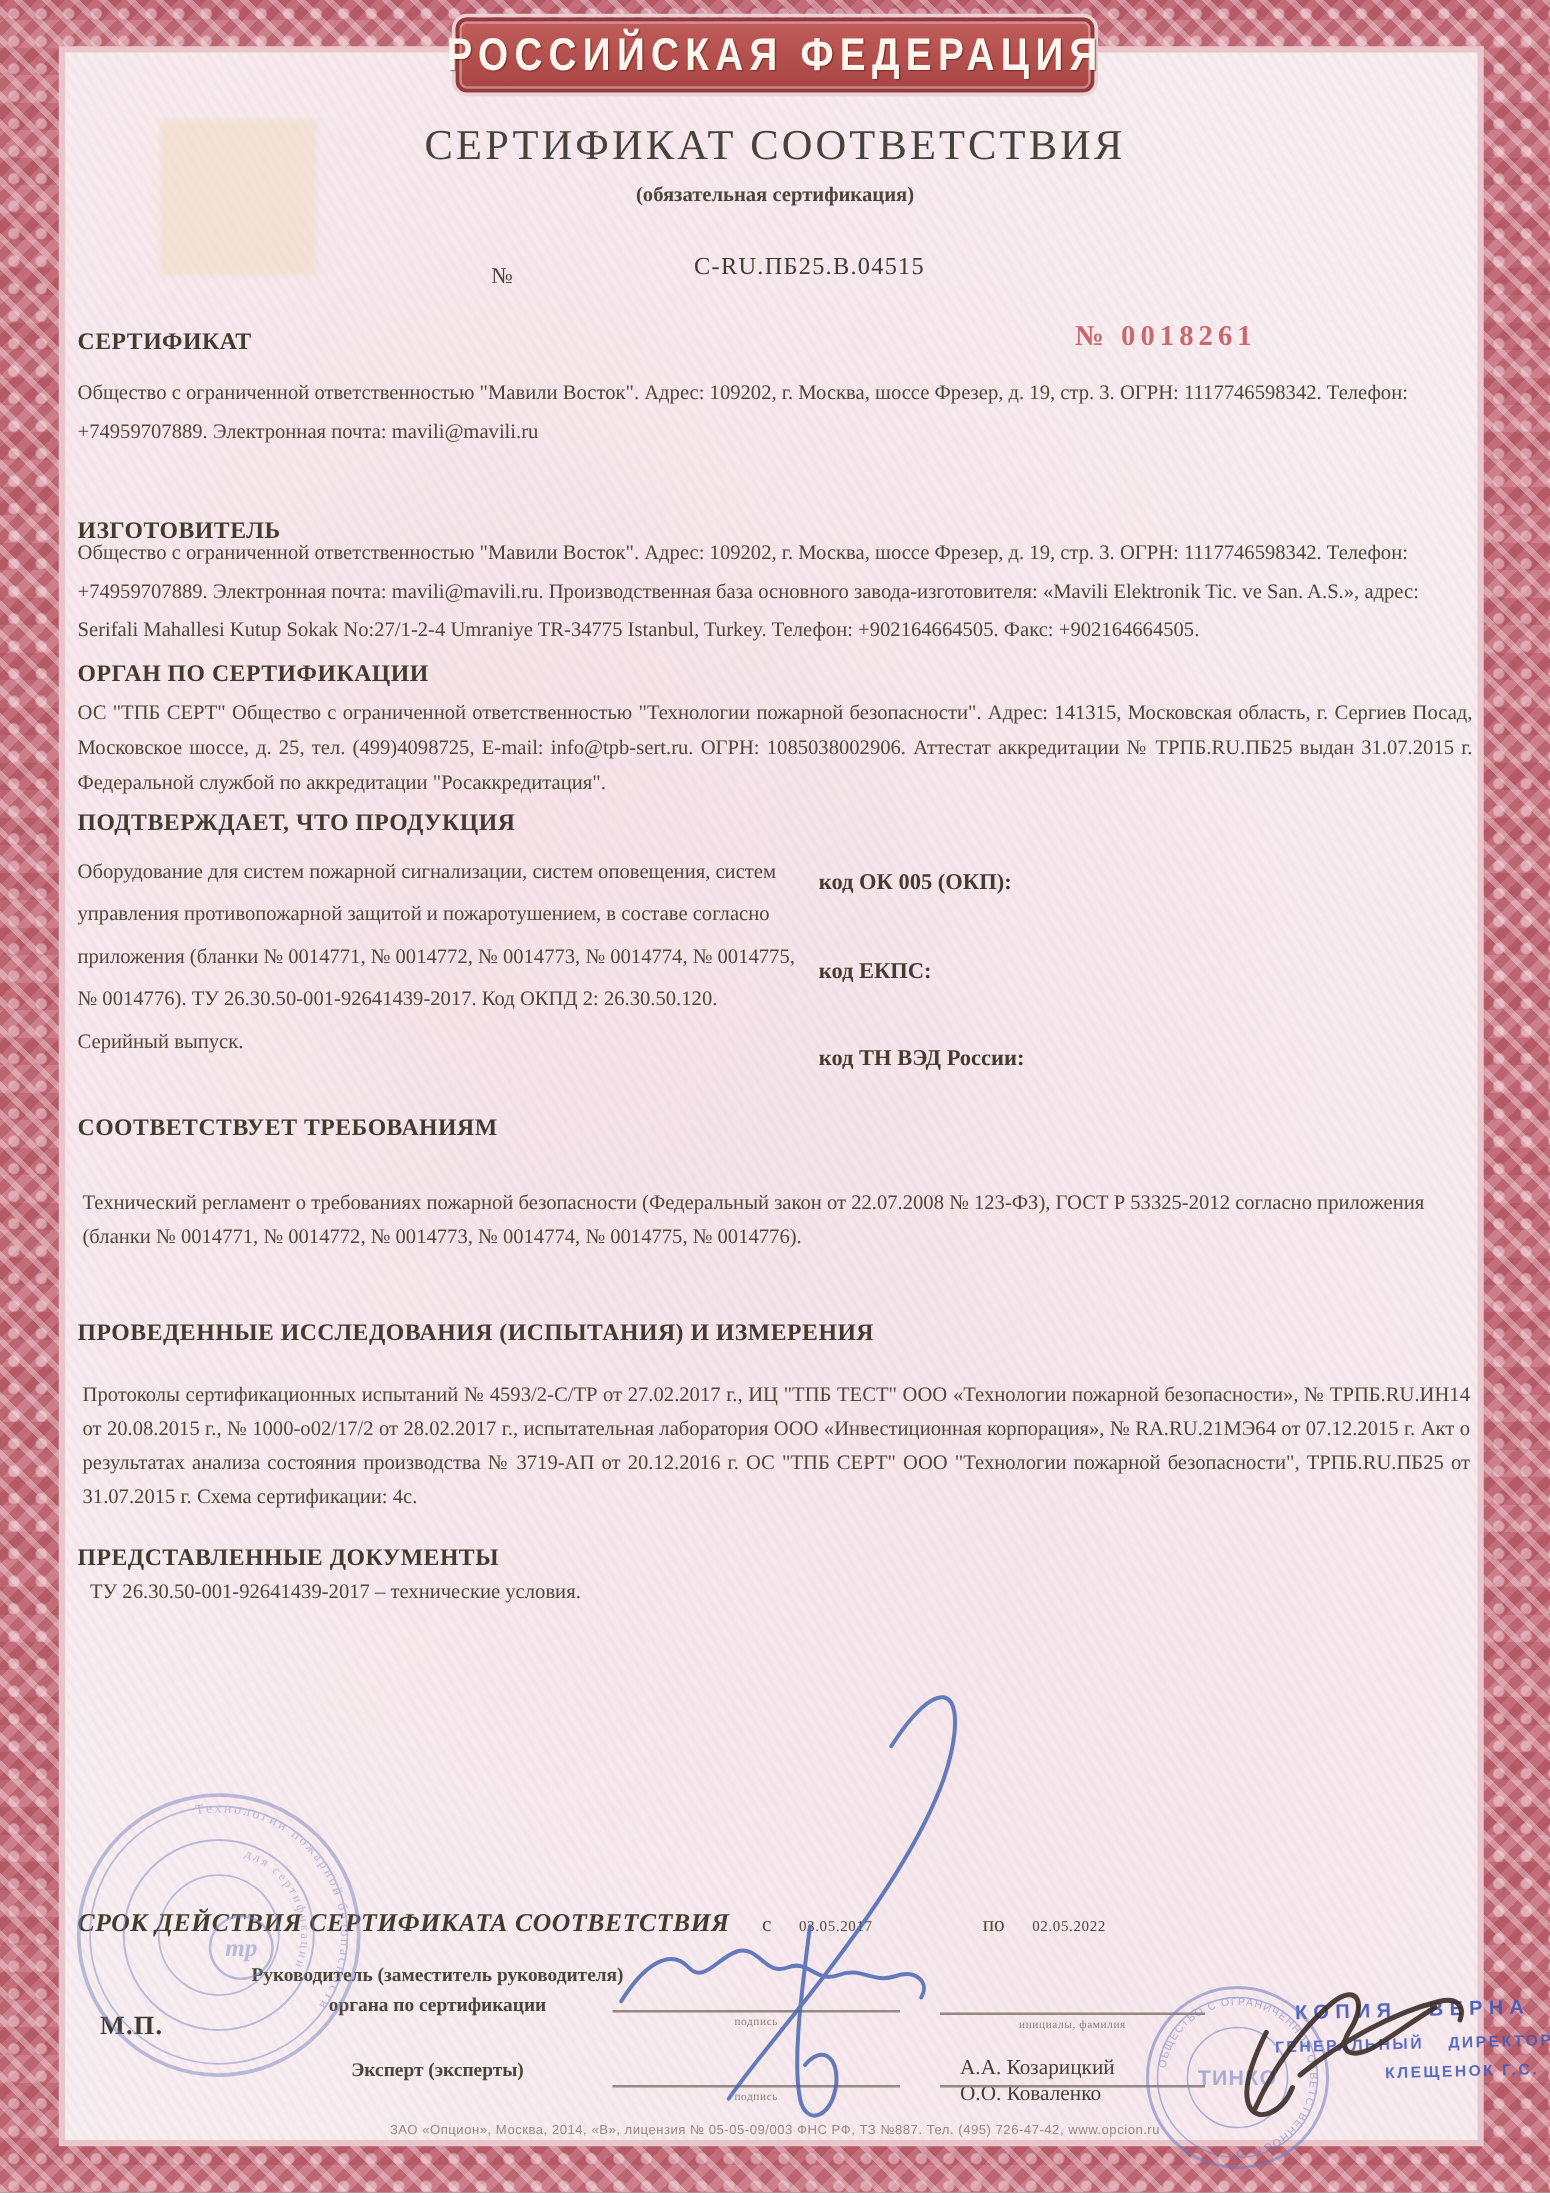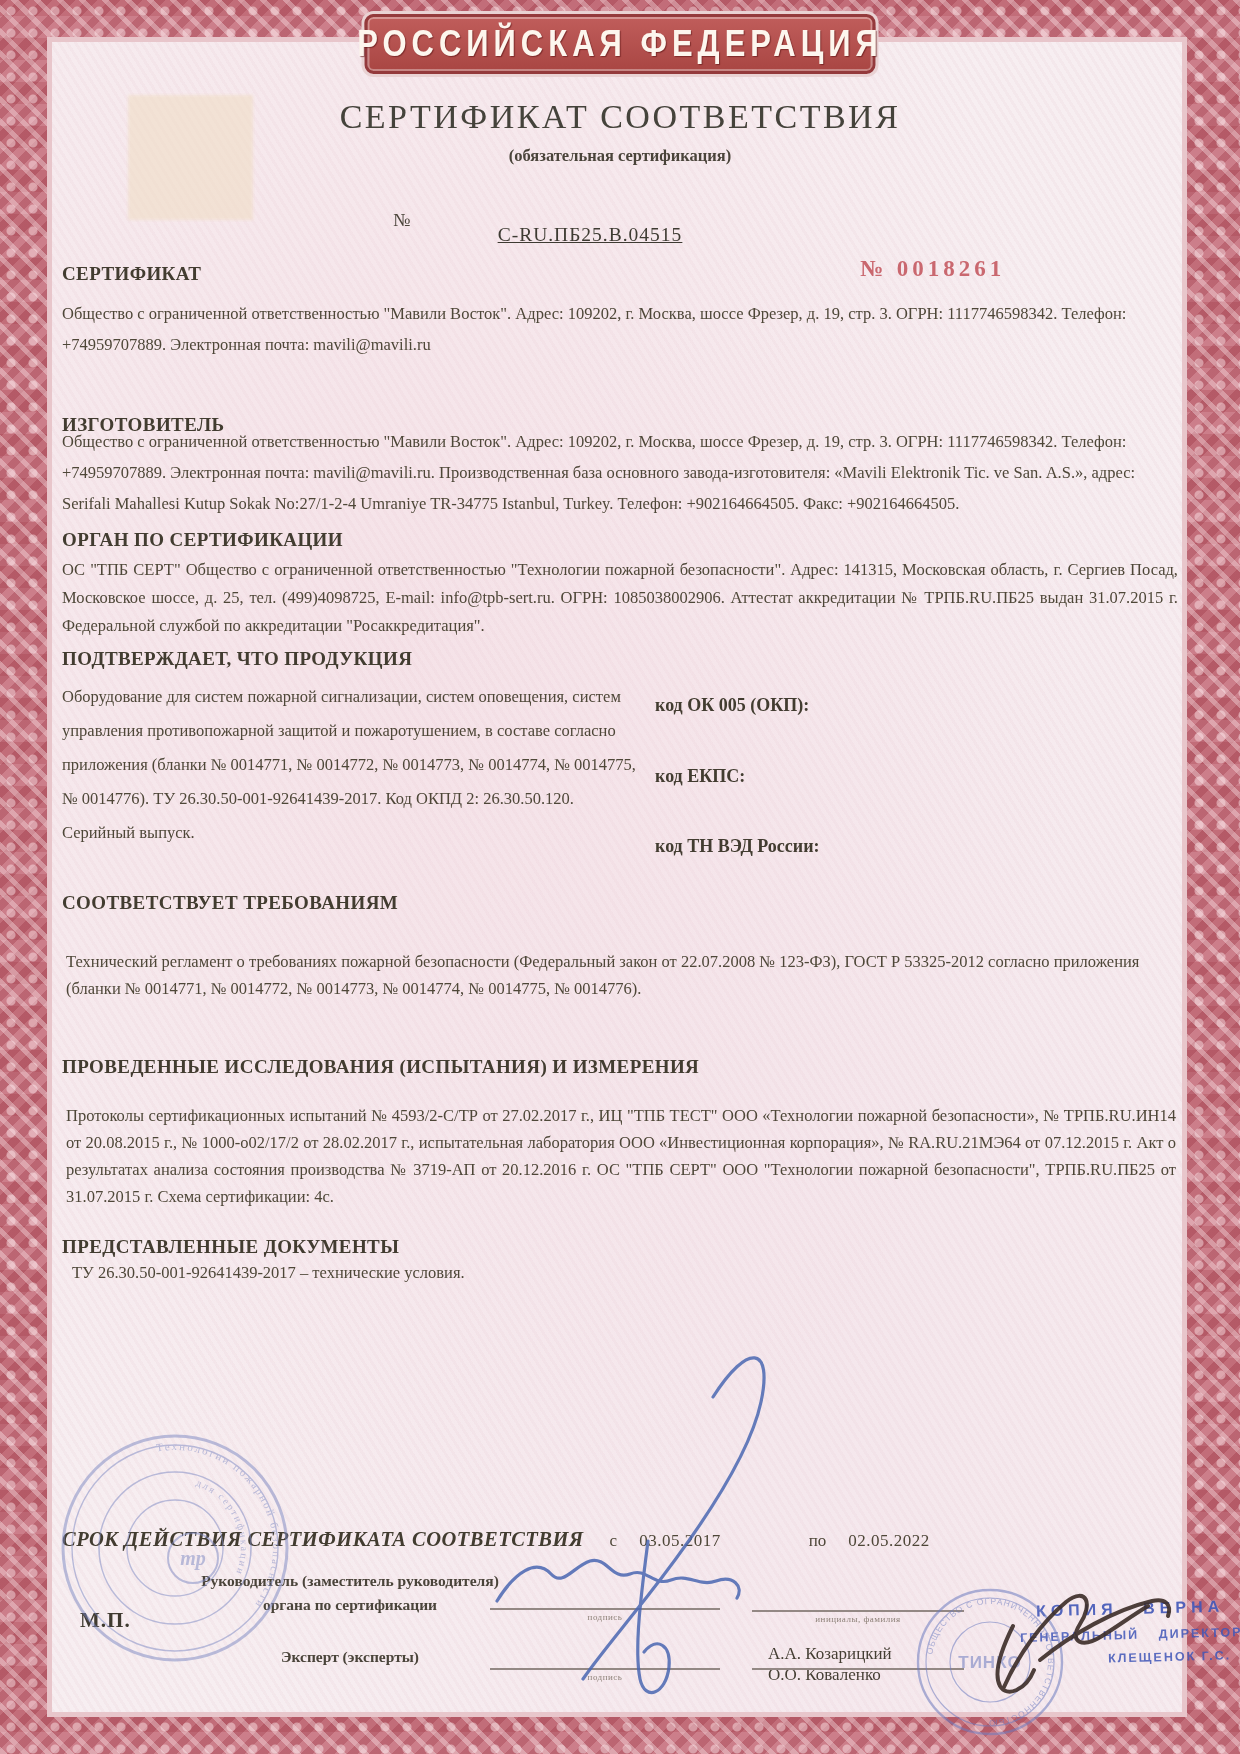"C-RU.ПБ25.В.04515" .cert-number { text-align: center -> right; text-decoration: underline -> none; top: 224px -> 203px }
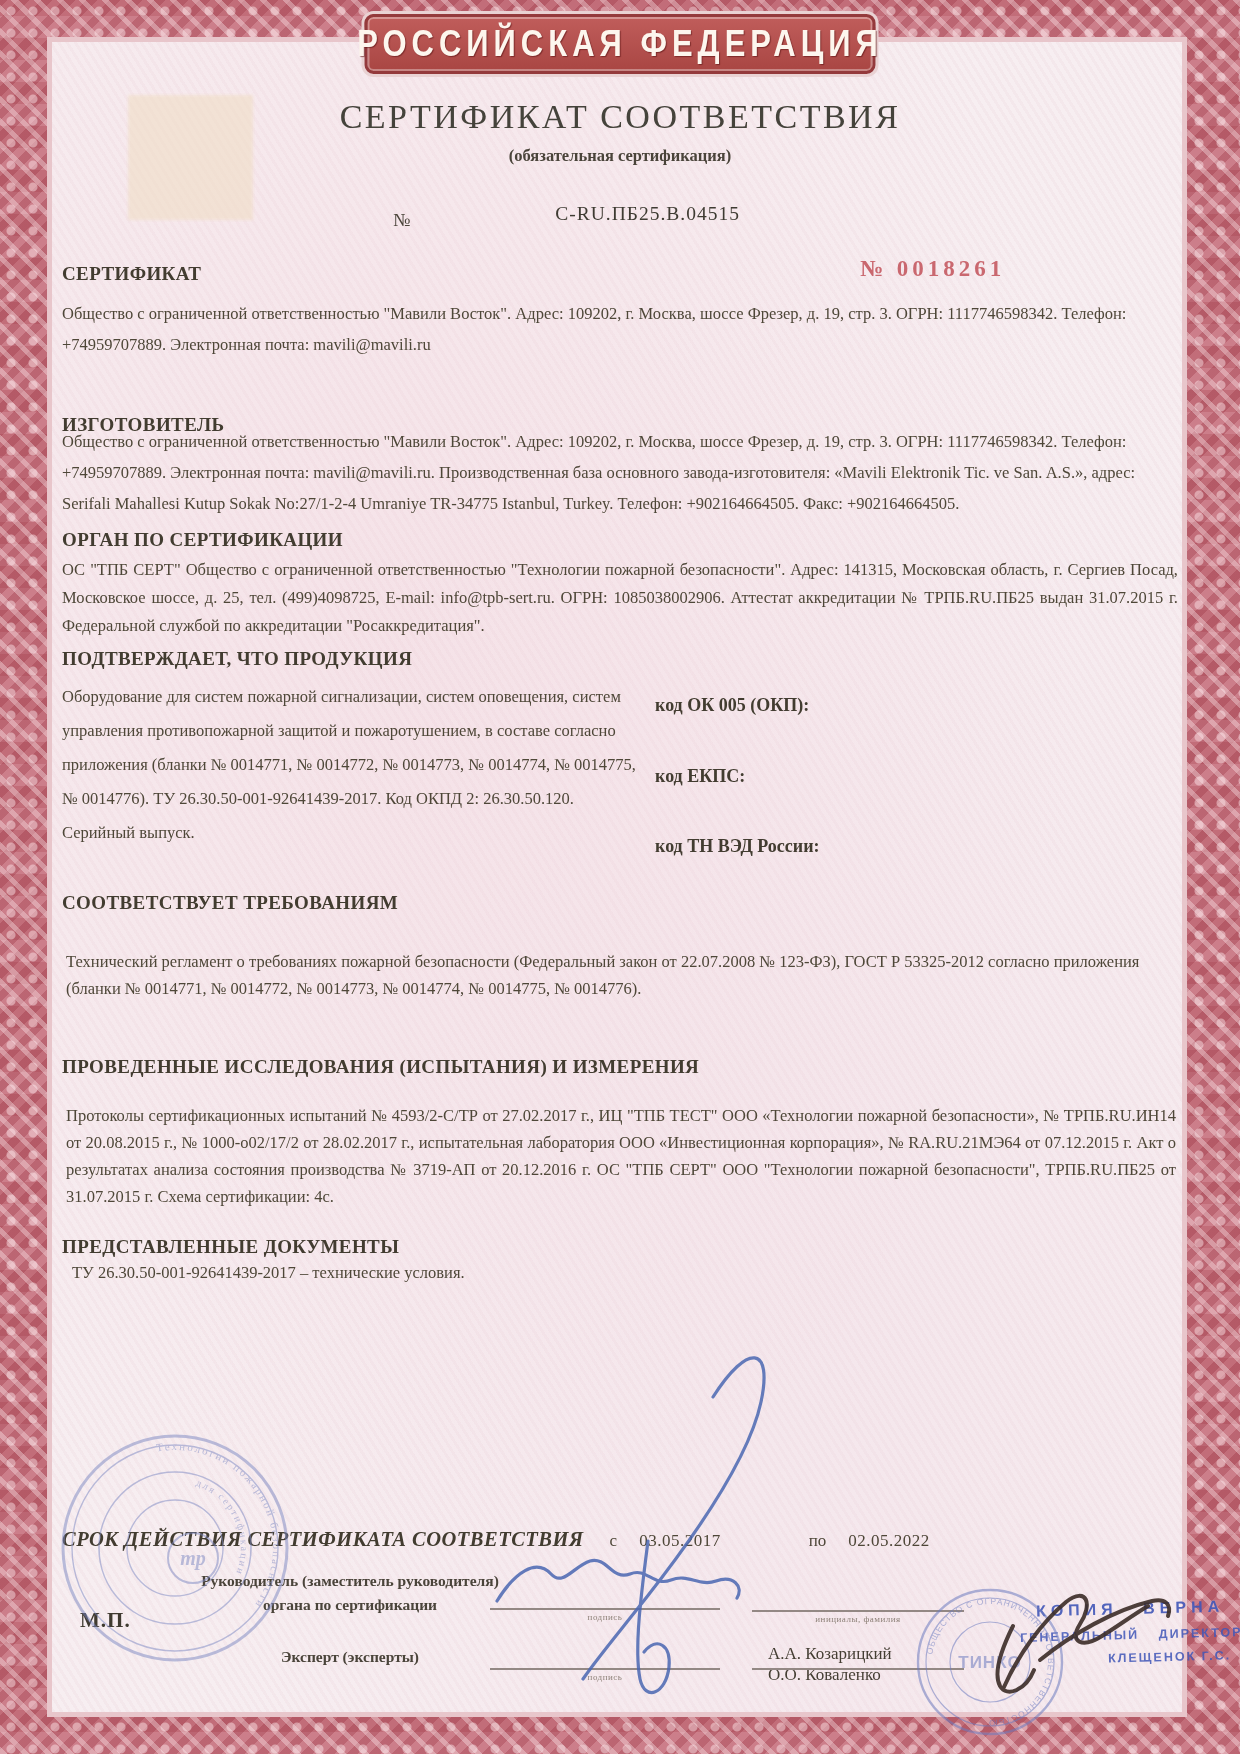"03.05.2017" .validity-row .vd { font-size: 17px -> 12px }
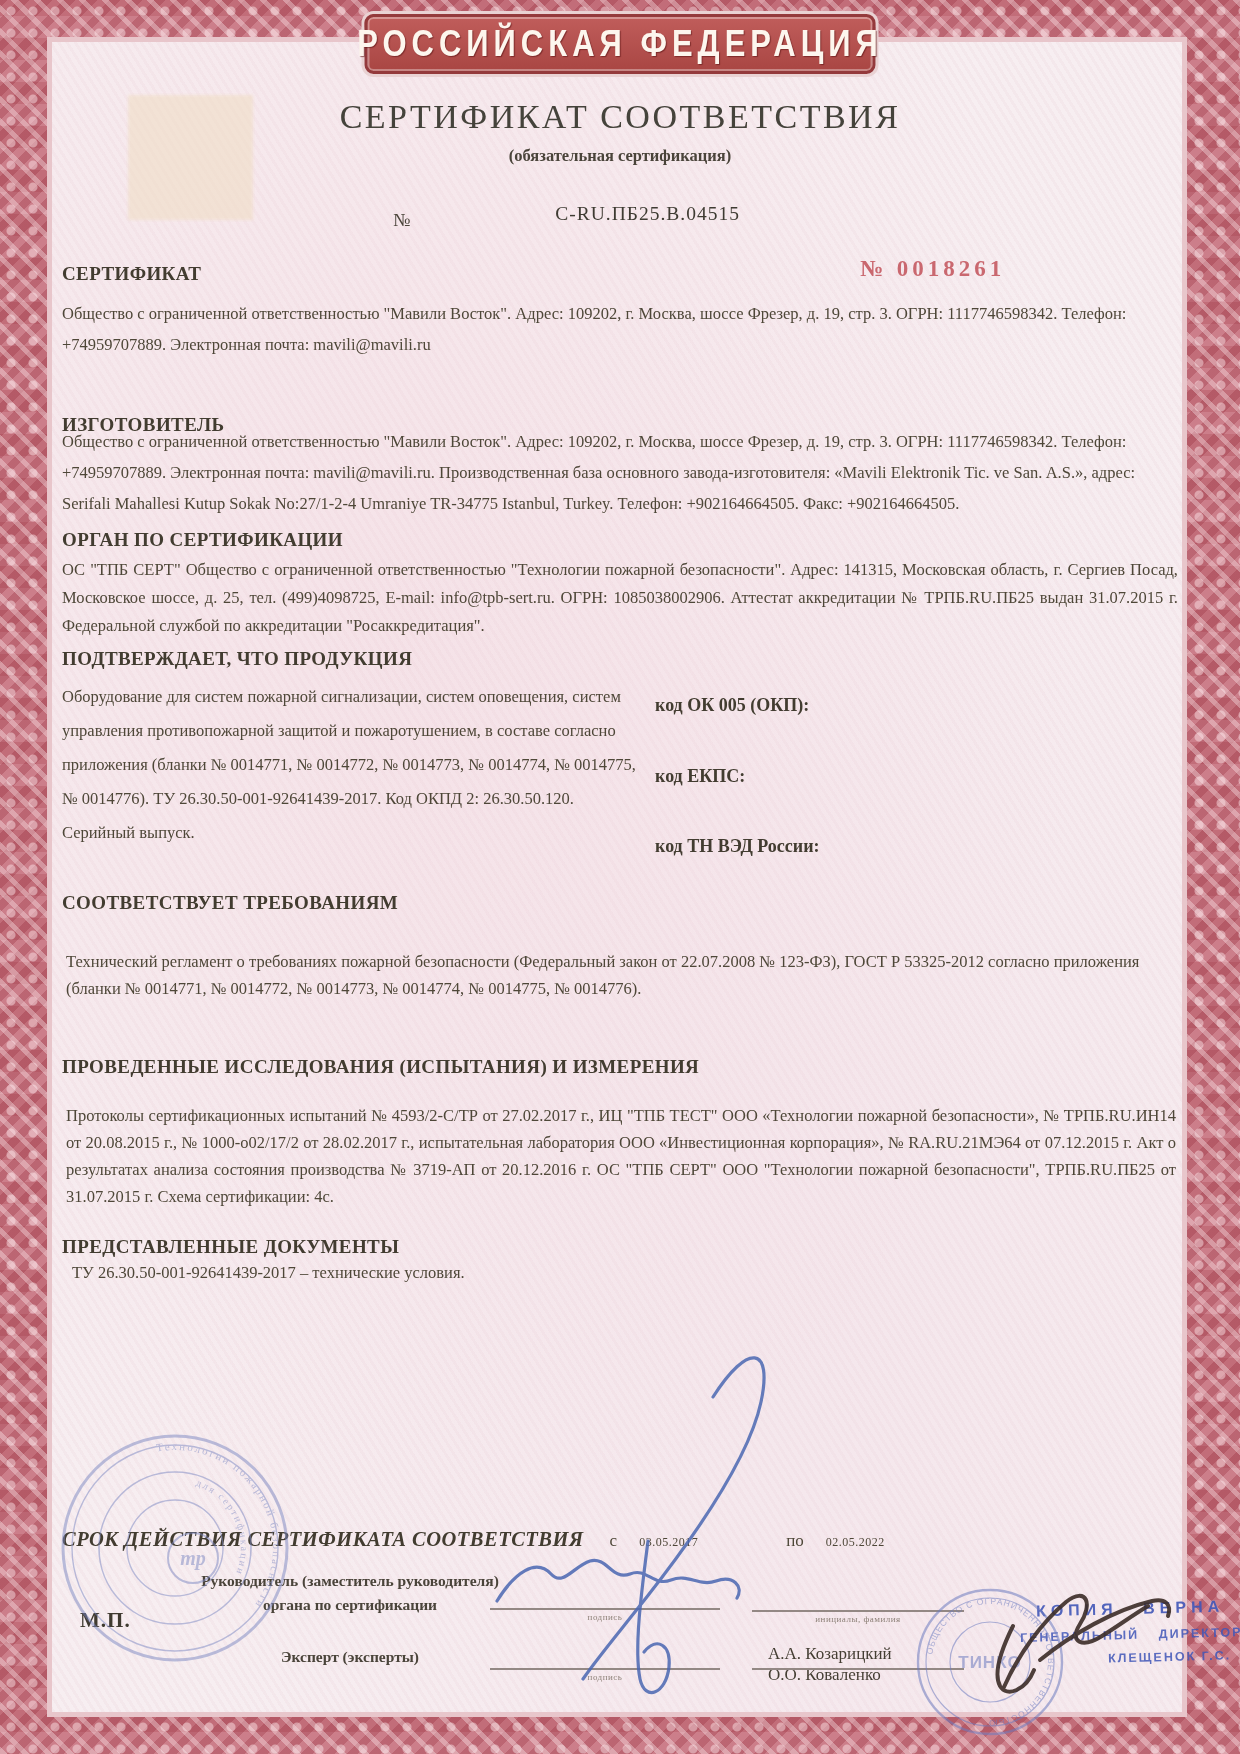"ЗАО «Опцион», Москва, 2014, «В»," div.abs { html: none -> <div>ЗАО «Опцион», Москва, 2014, «В», лицензия № 05-05-09/003 ФНС РФ, ТЗ №887. Тел. (495) 726-47-42, www.opcion.ru</div> }
